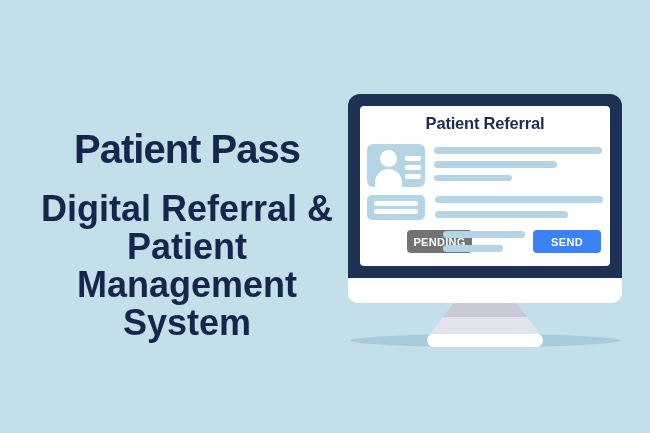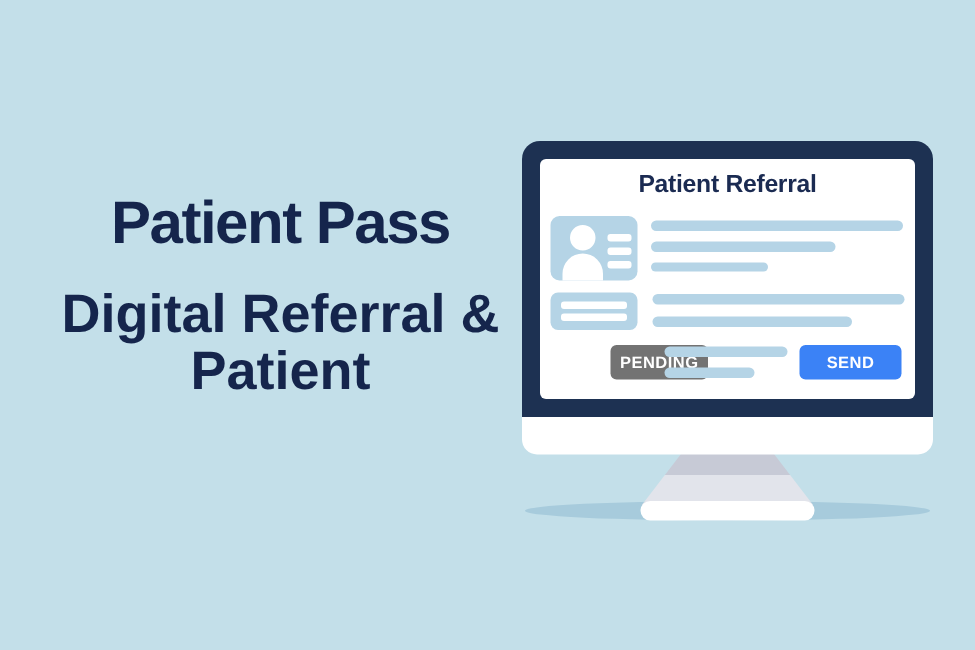"Management System" div { html: none -> <div>Management System</div> }
